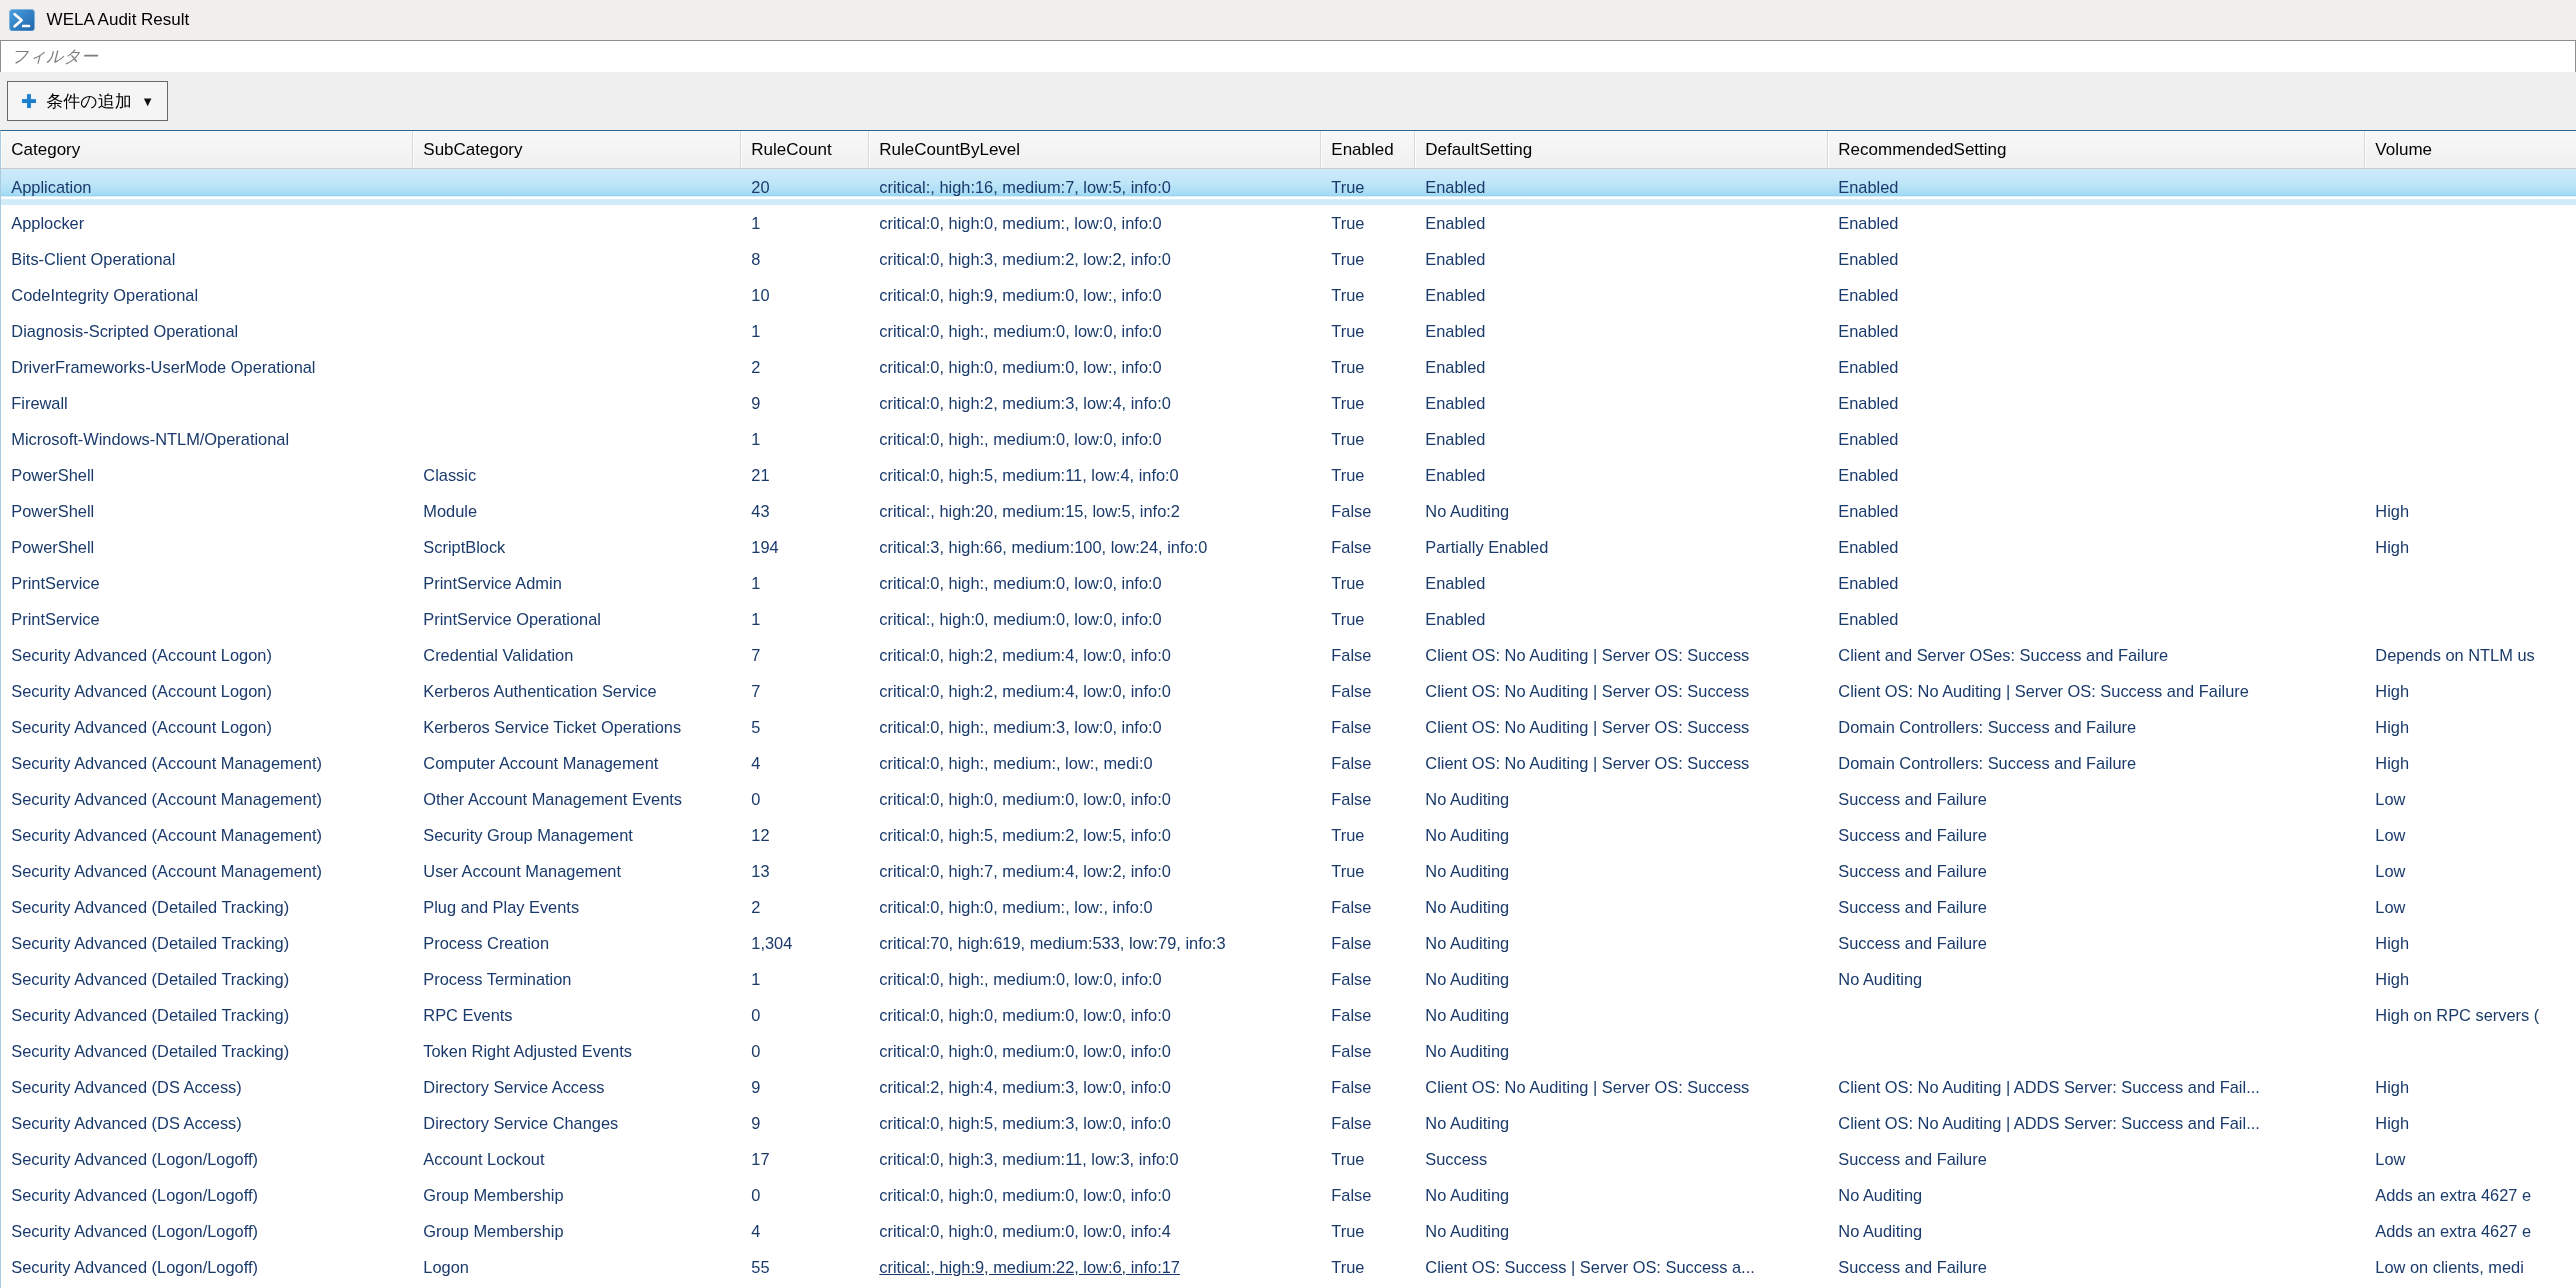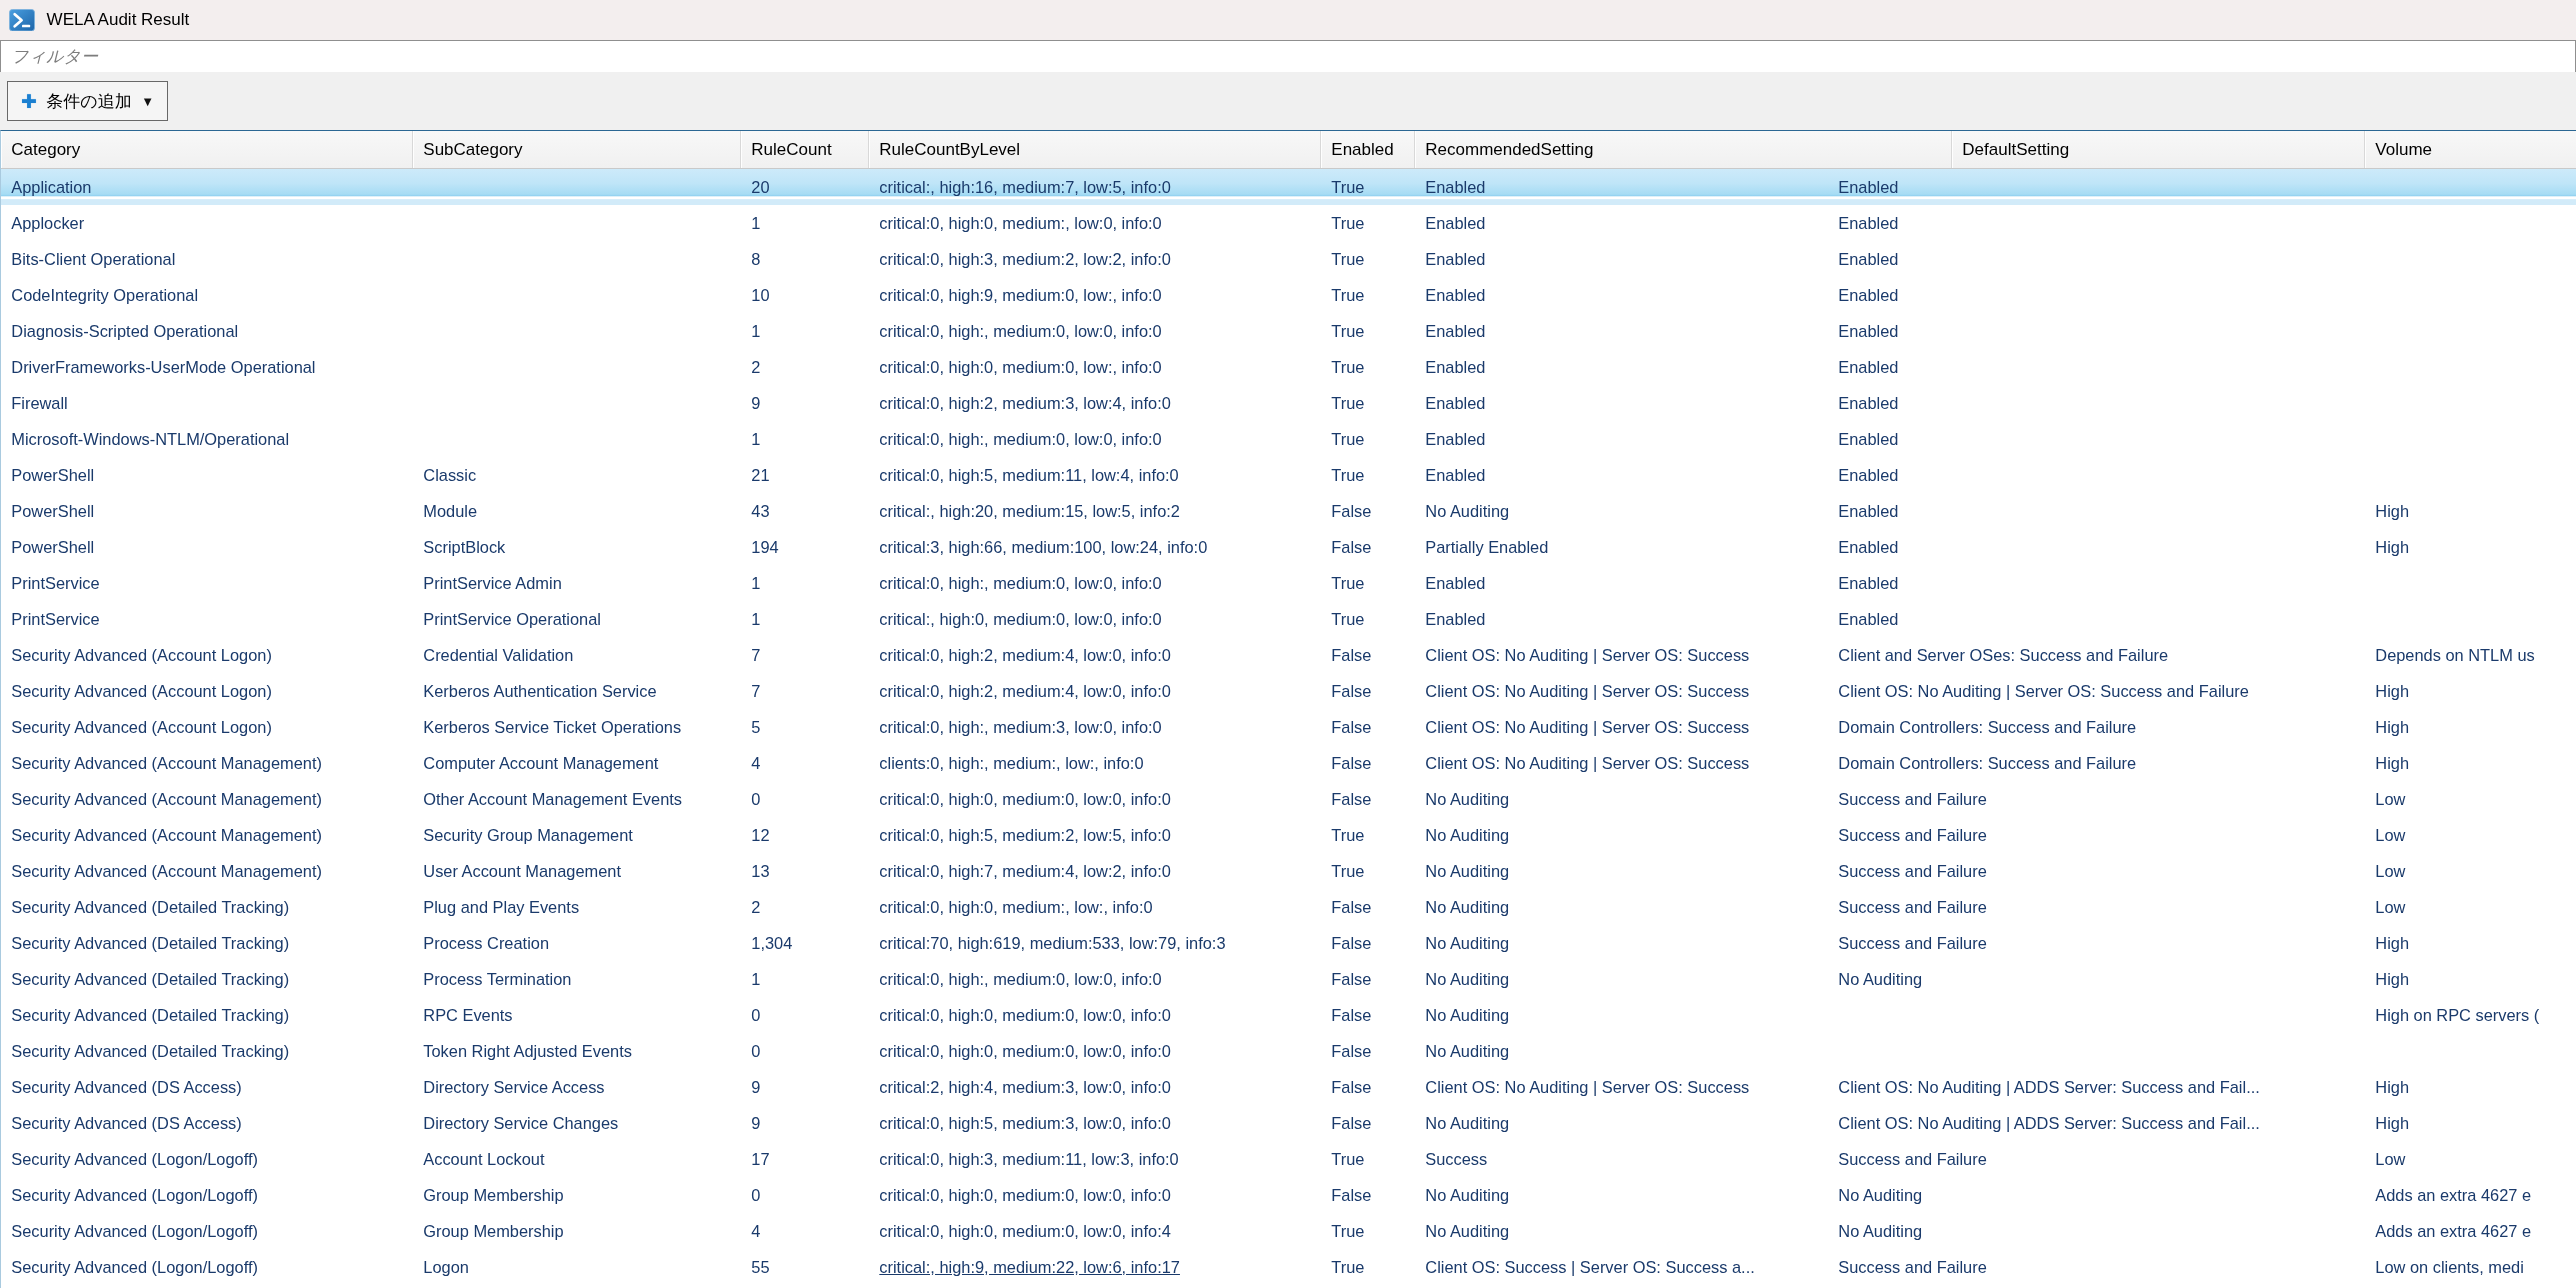"RecommendedSetting" div.hcell { order: before "DefaultSetting" -> after "DefaultSetting" }
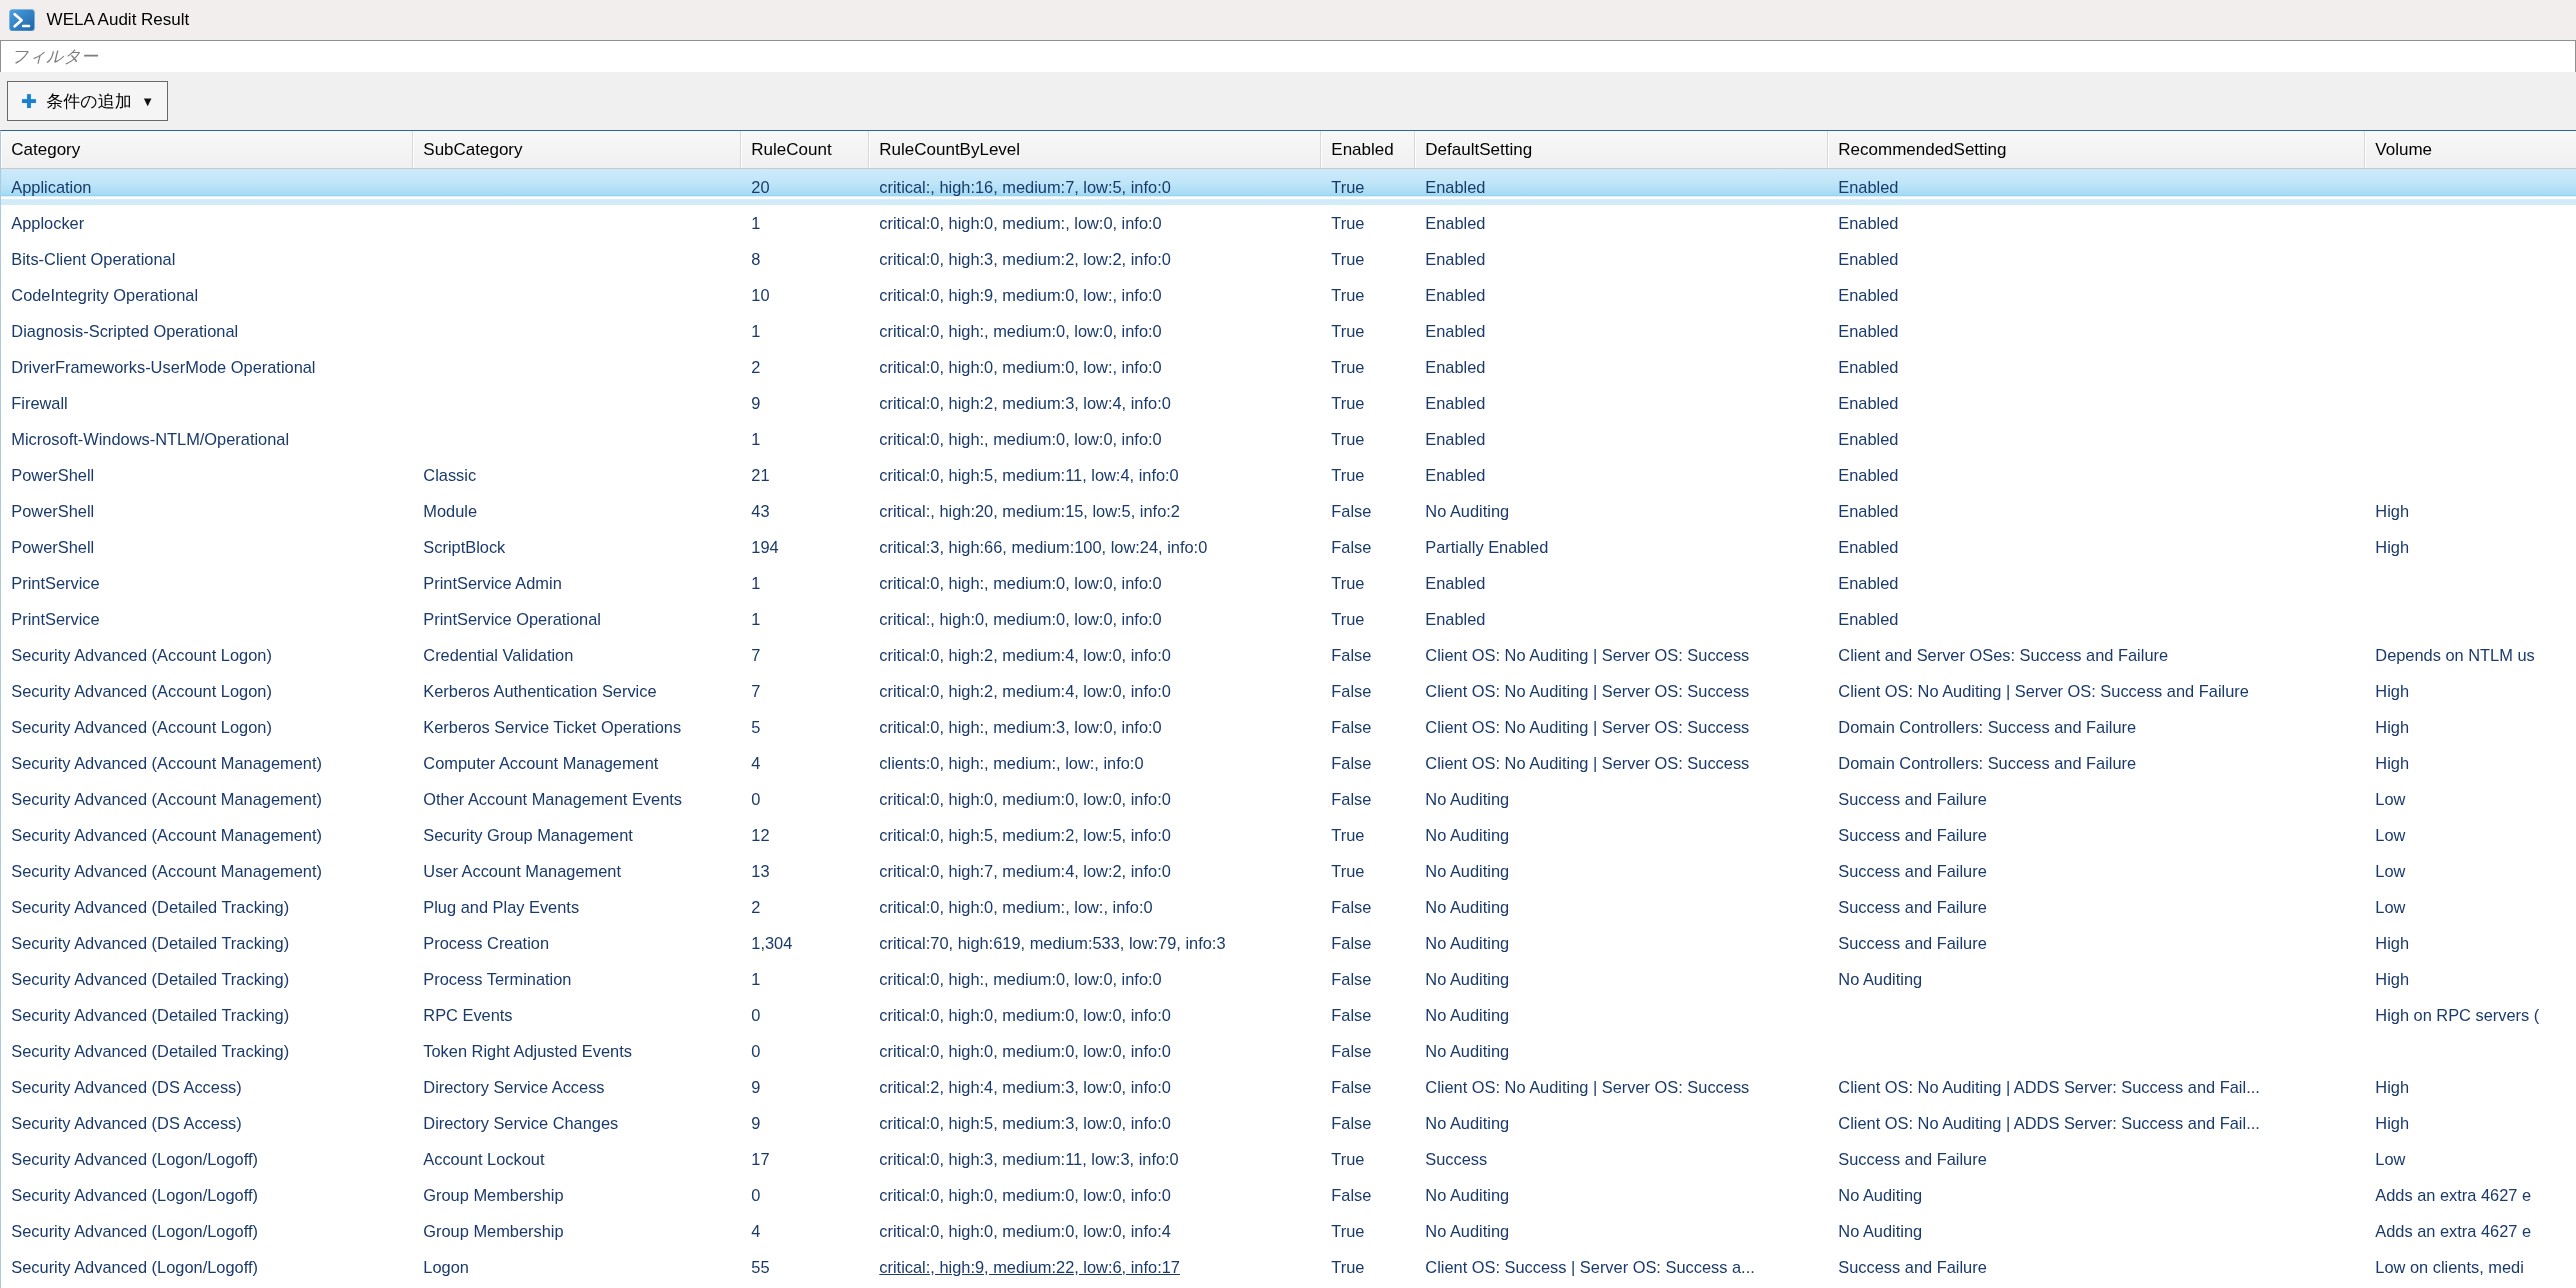"clients:0, high:, medium:, low:, info:0" div.cell { text: clients:0, high:, medium:, low:, info:0 -> critical:0, high:, medium:, low:, medi:0 }
